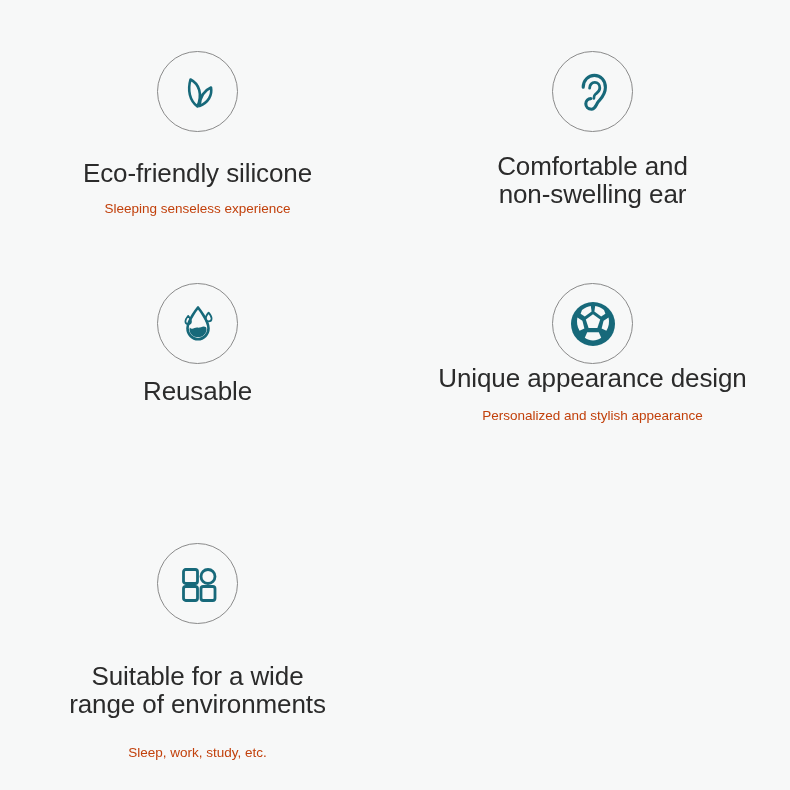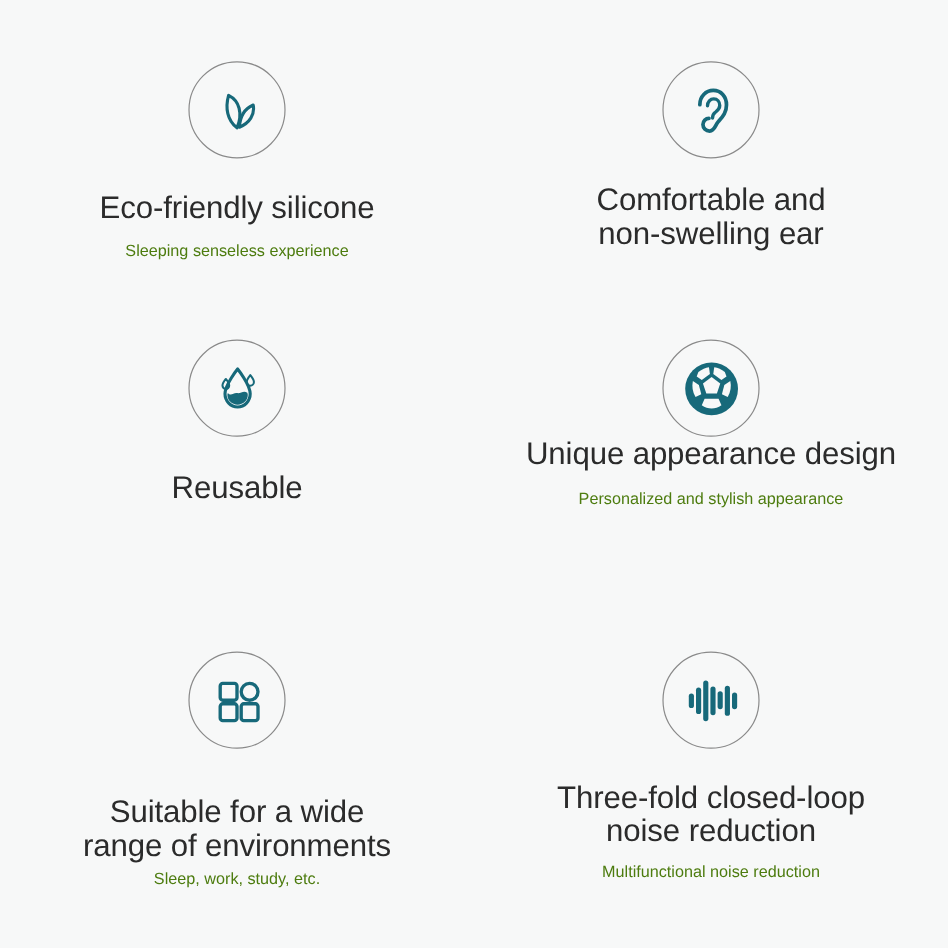"Sleeping senseless experience" .feature-sub { color: #4d7c0f -> #c2410c }
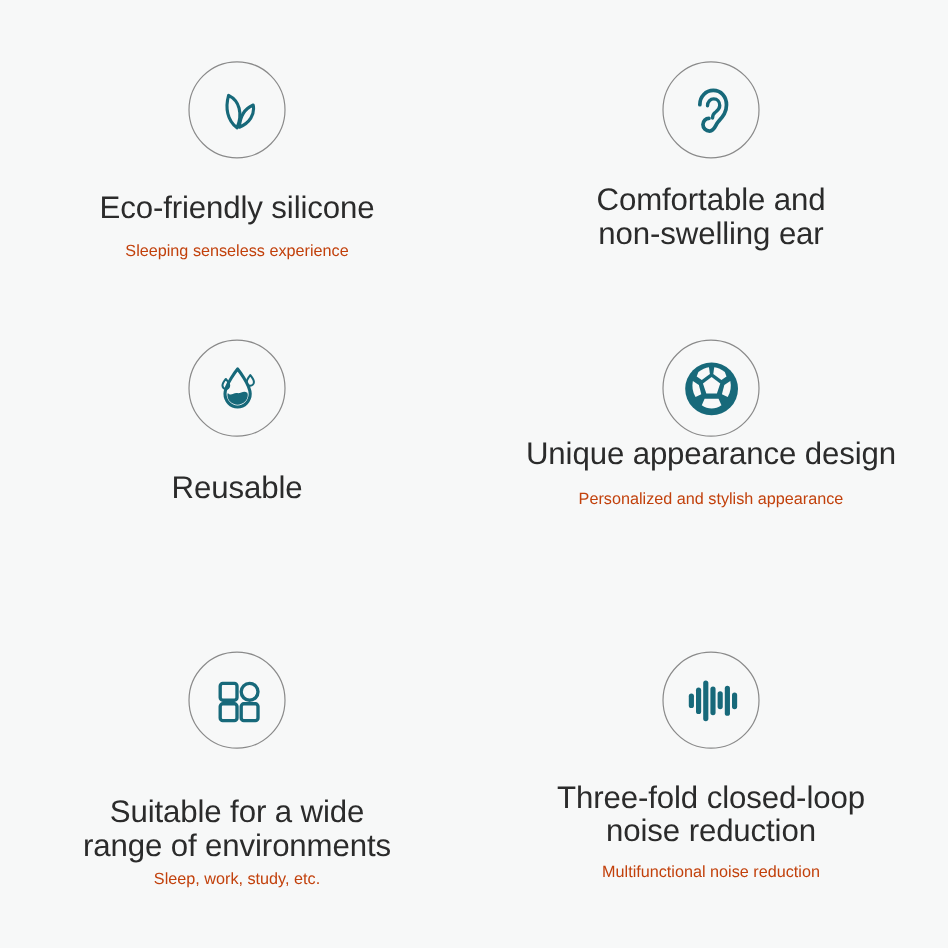"Reusable" .card-reusable .feature-title { margin-top: 28px -> 13px }
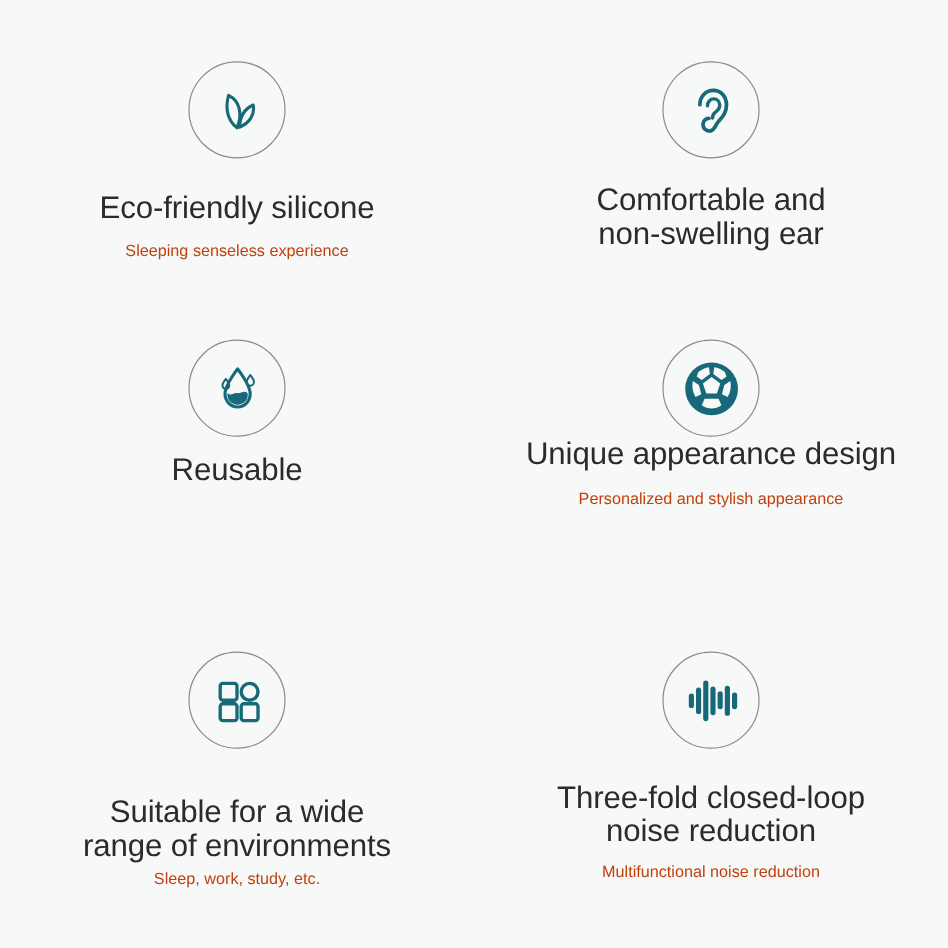"Three-fold closed-loop" div.feature-card { html: <div> <div> <span> <svg> <g> <rect></rect> <rect></rect> <rect></rect> <rect></rect> <rect></rect> <rect></rect> <rect></rect> </g> </svg> </span> </div> <div>Three-fold closed-loop noise reduction</div> <div>Multifunctional noise reduction</div> </div> -> none }
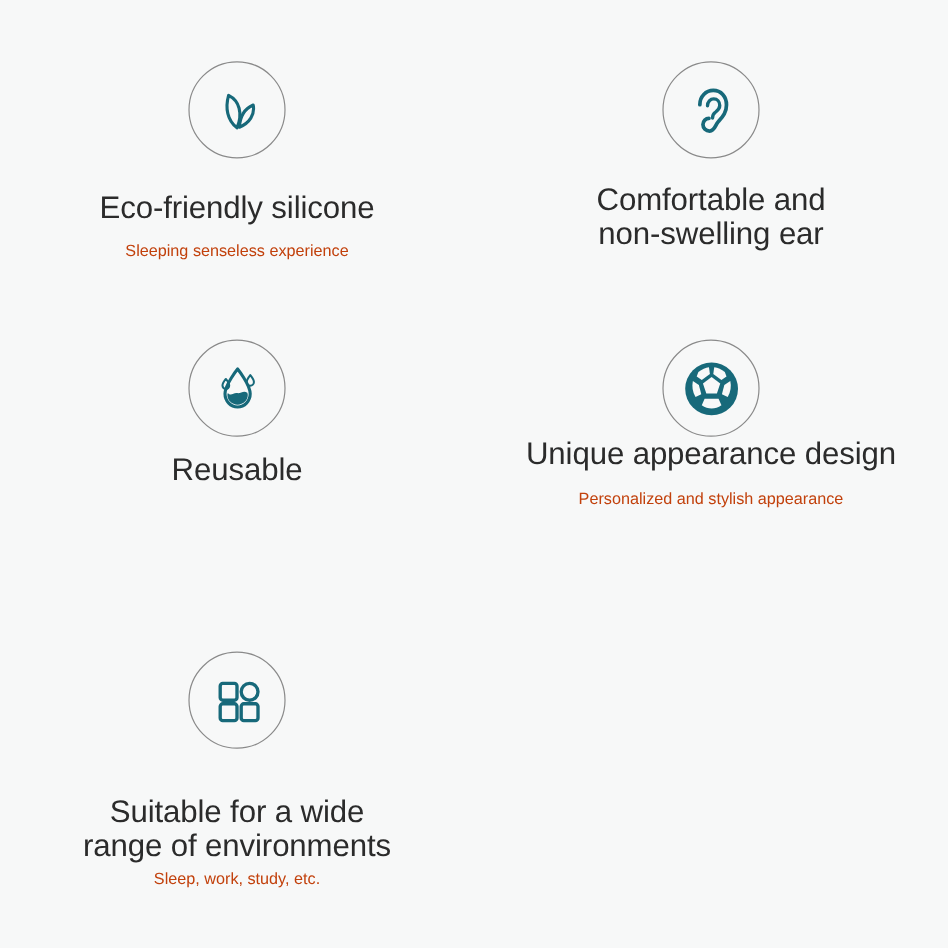"Sleep, work, study, etc." .card-environments .feature-sub { margin-top: 5px -> 25px }
